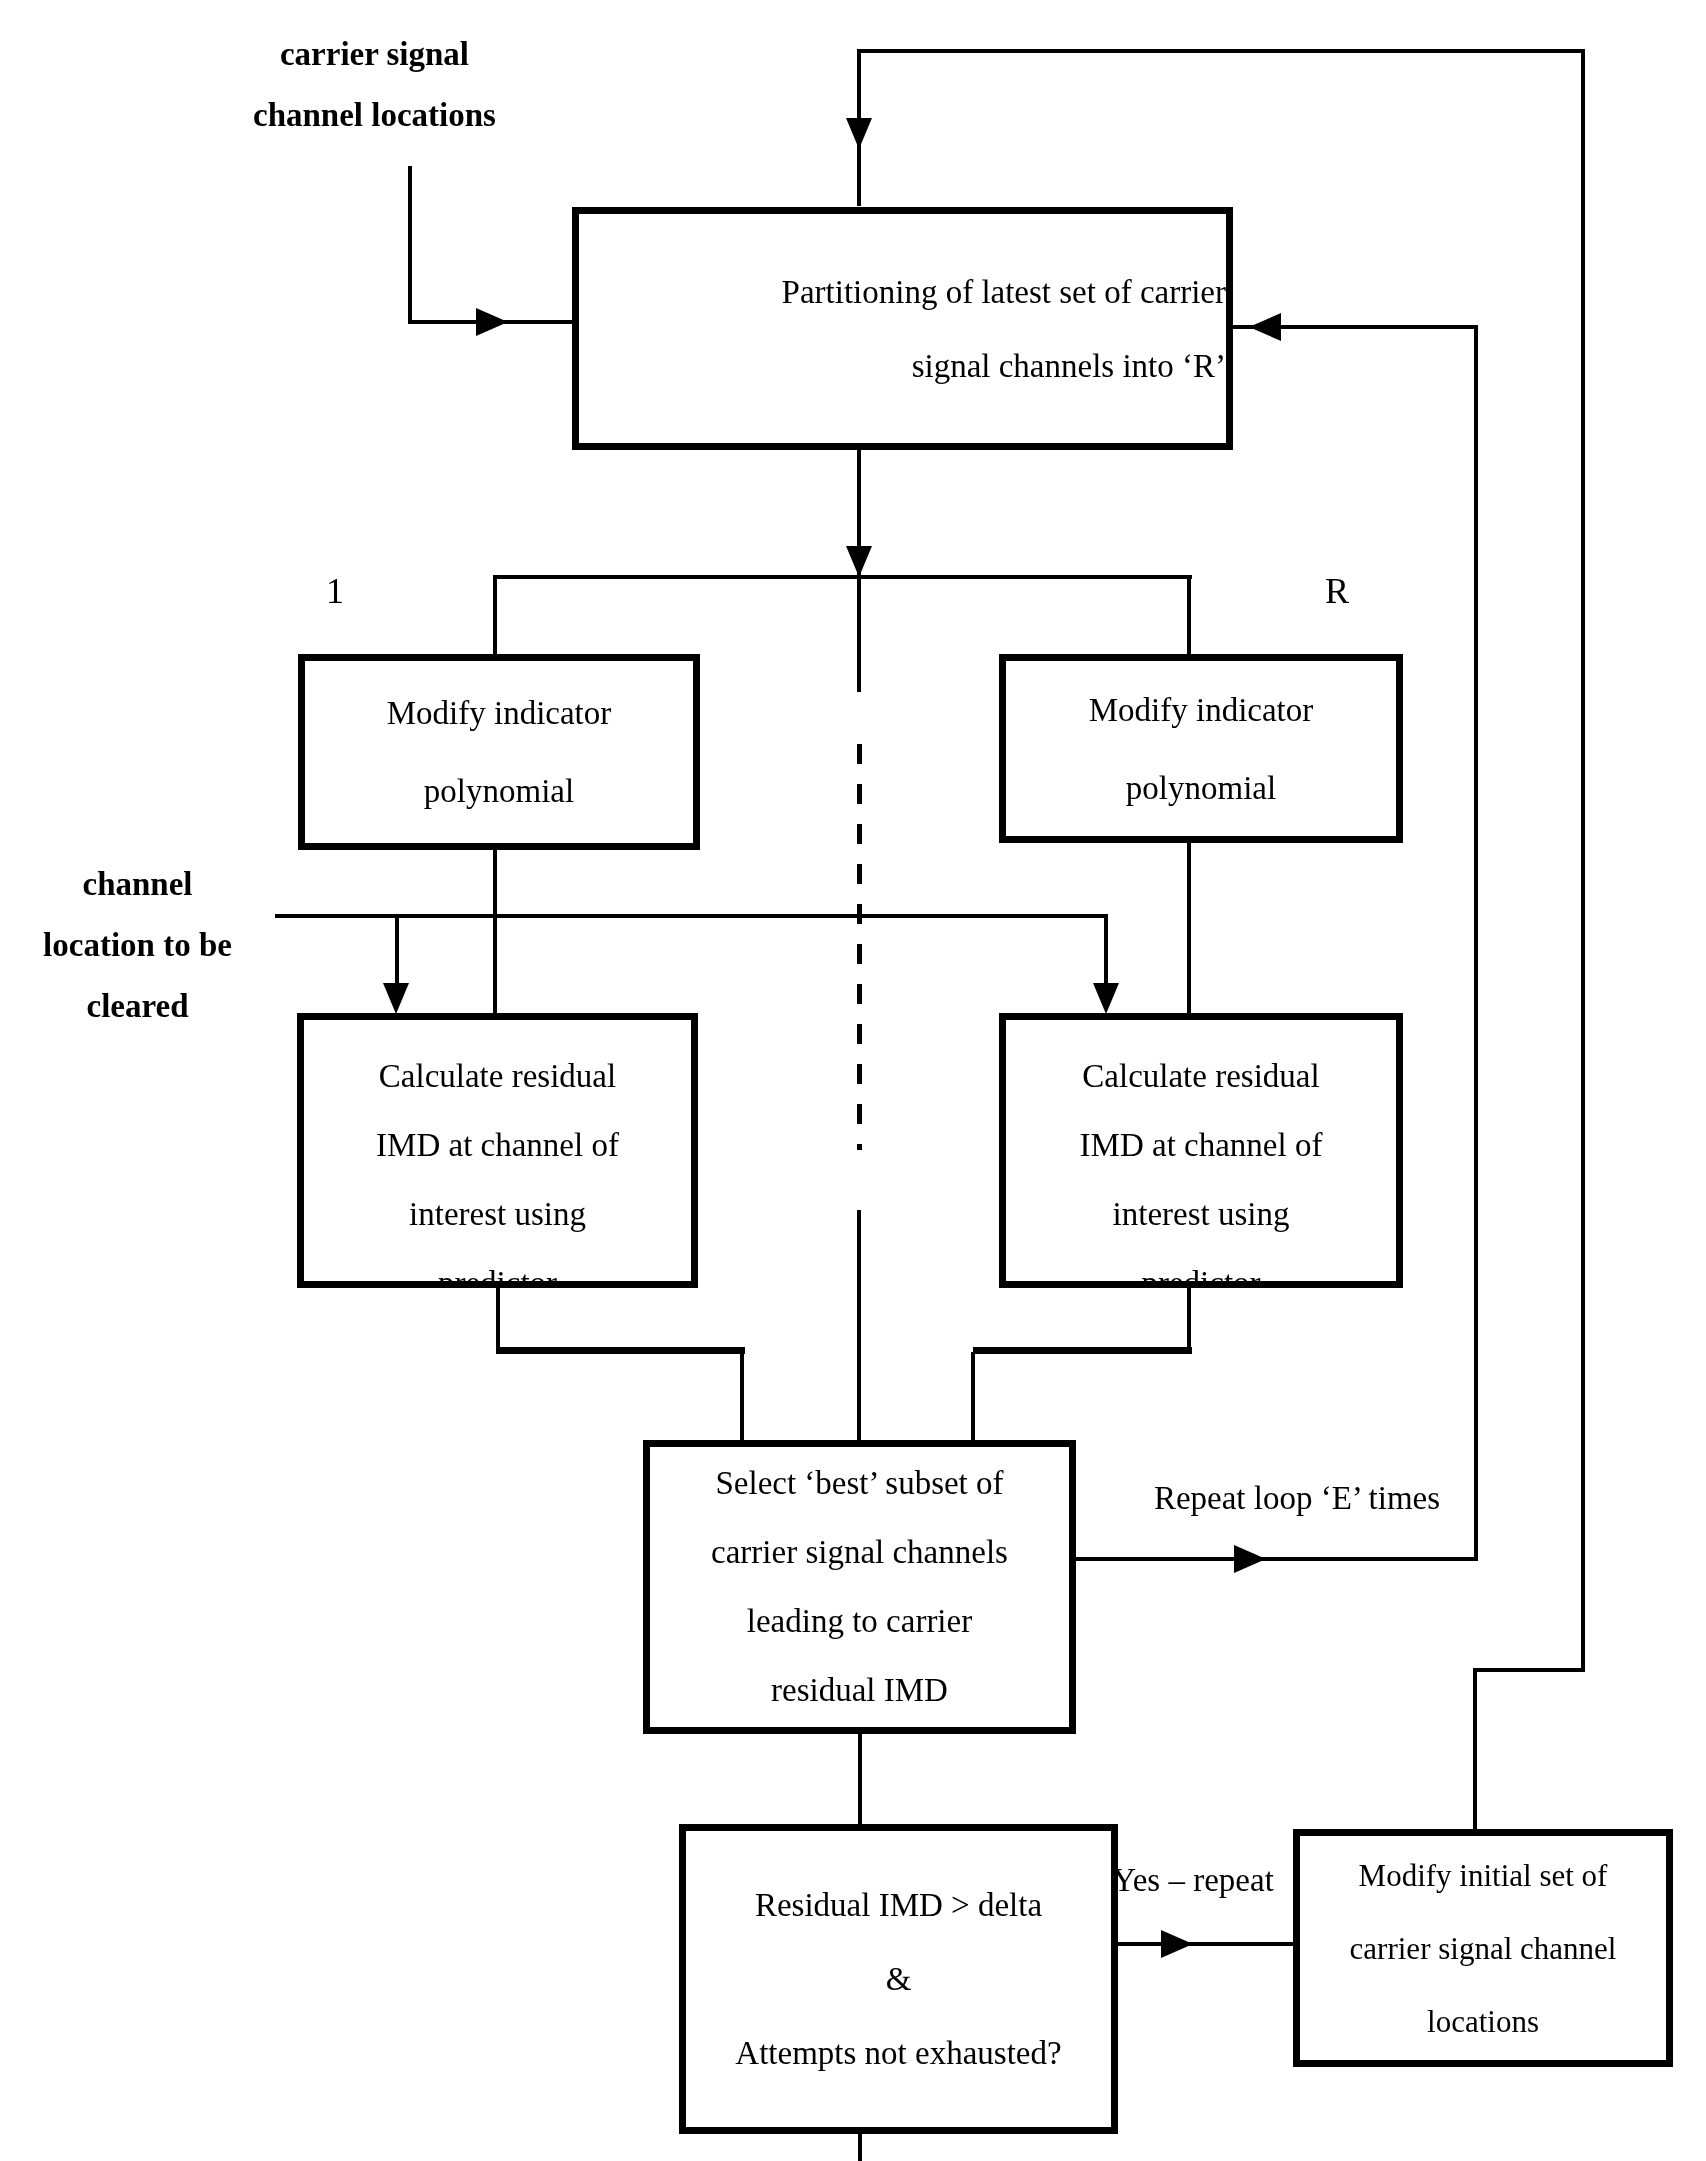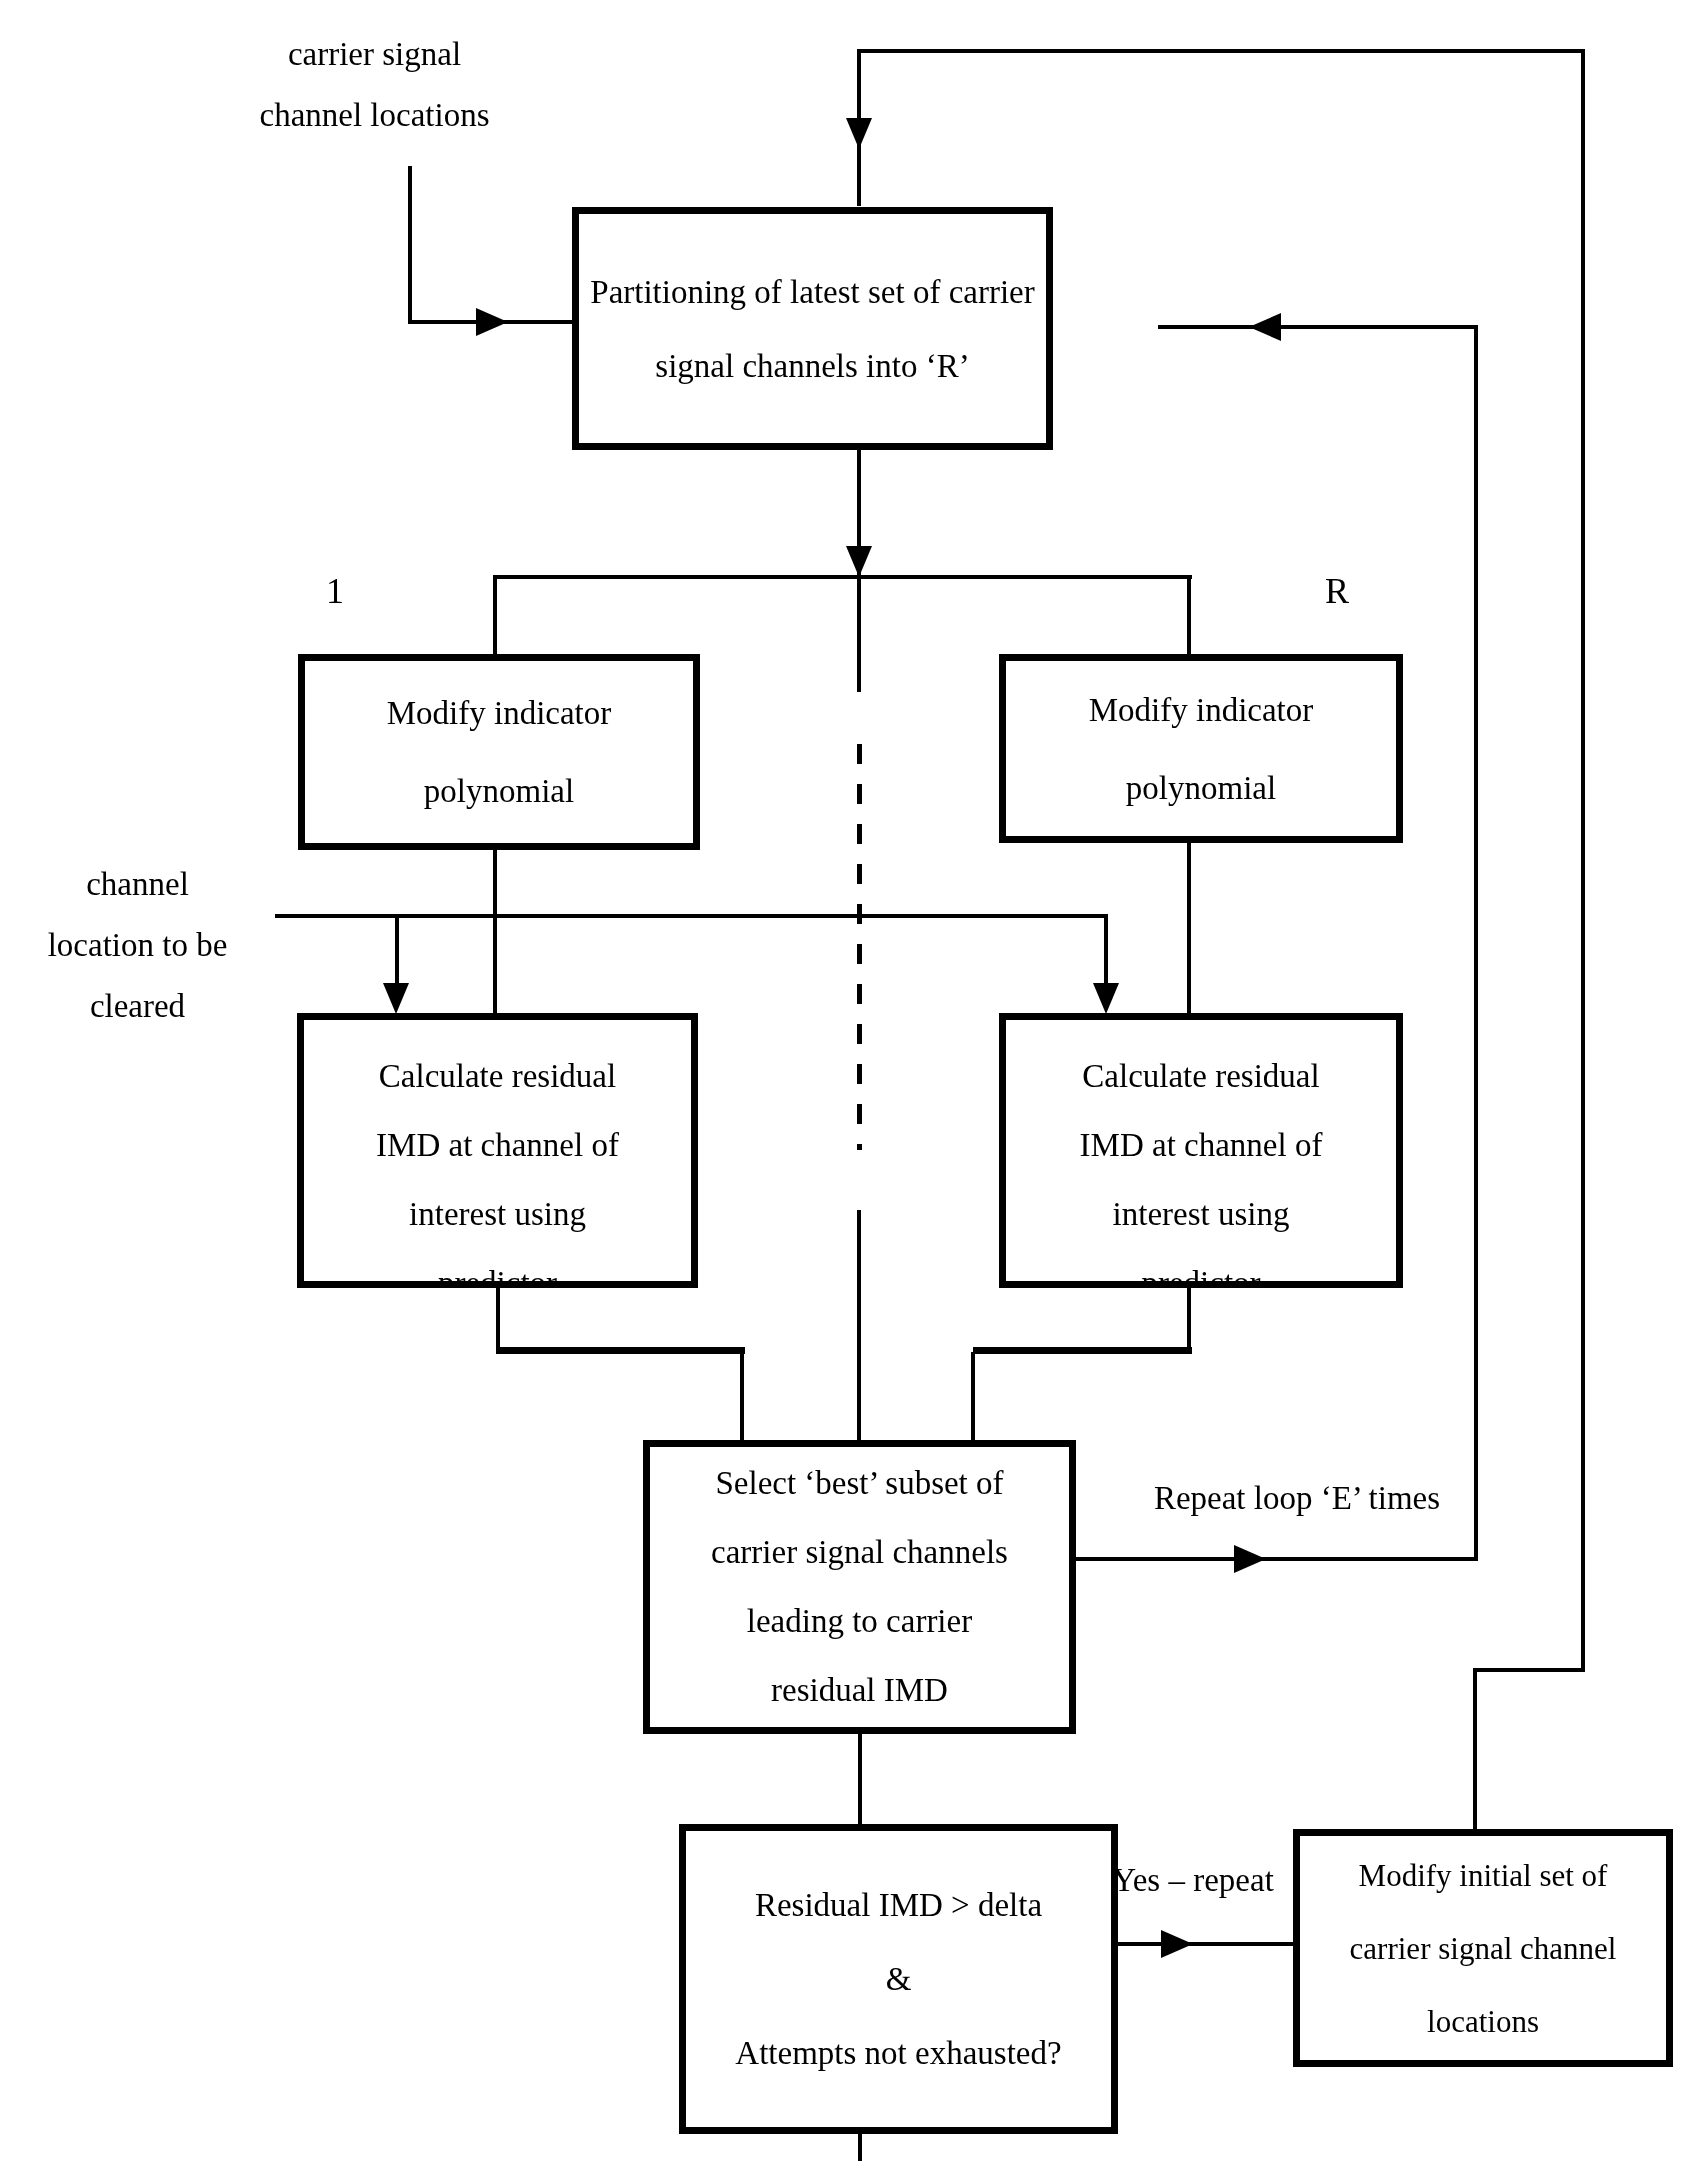"carrier signal" .note .bl { font-weight: none -> bold }
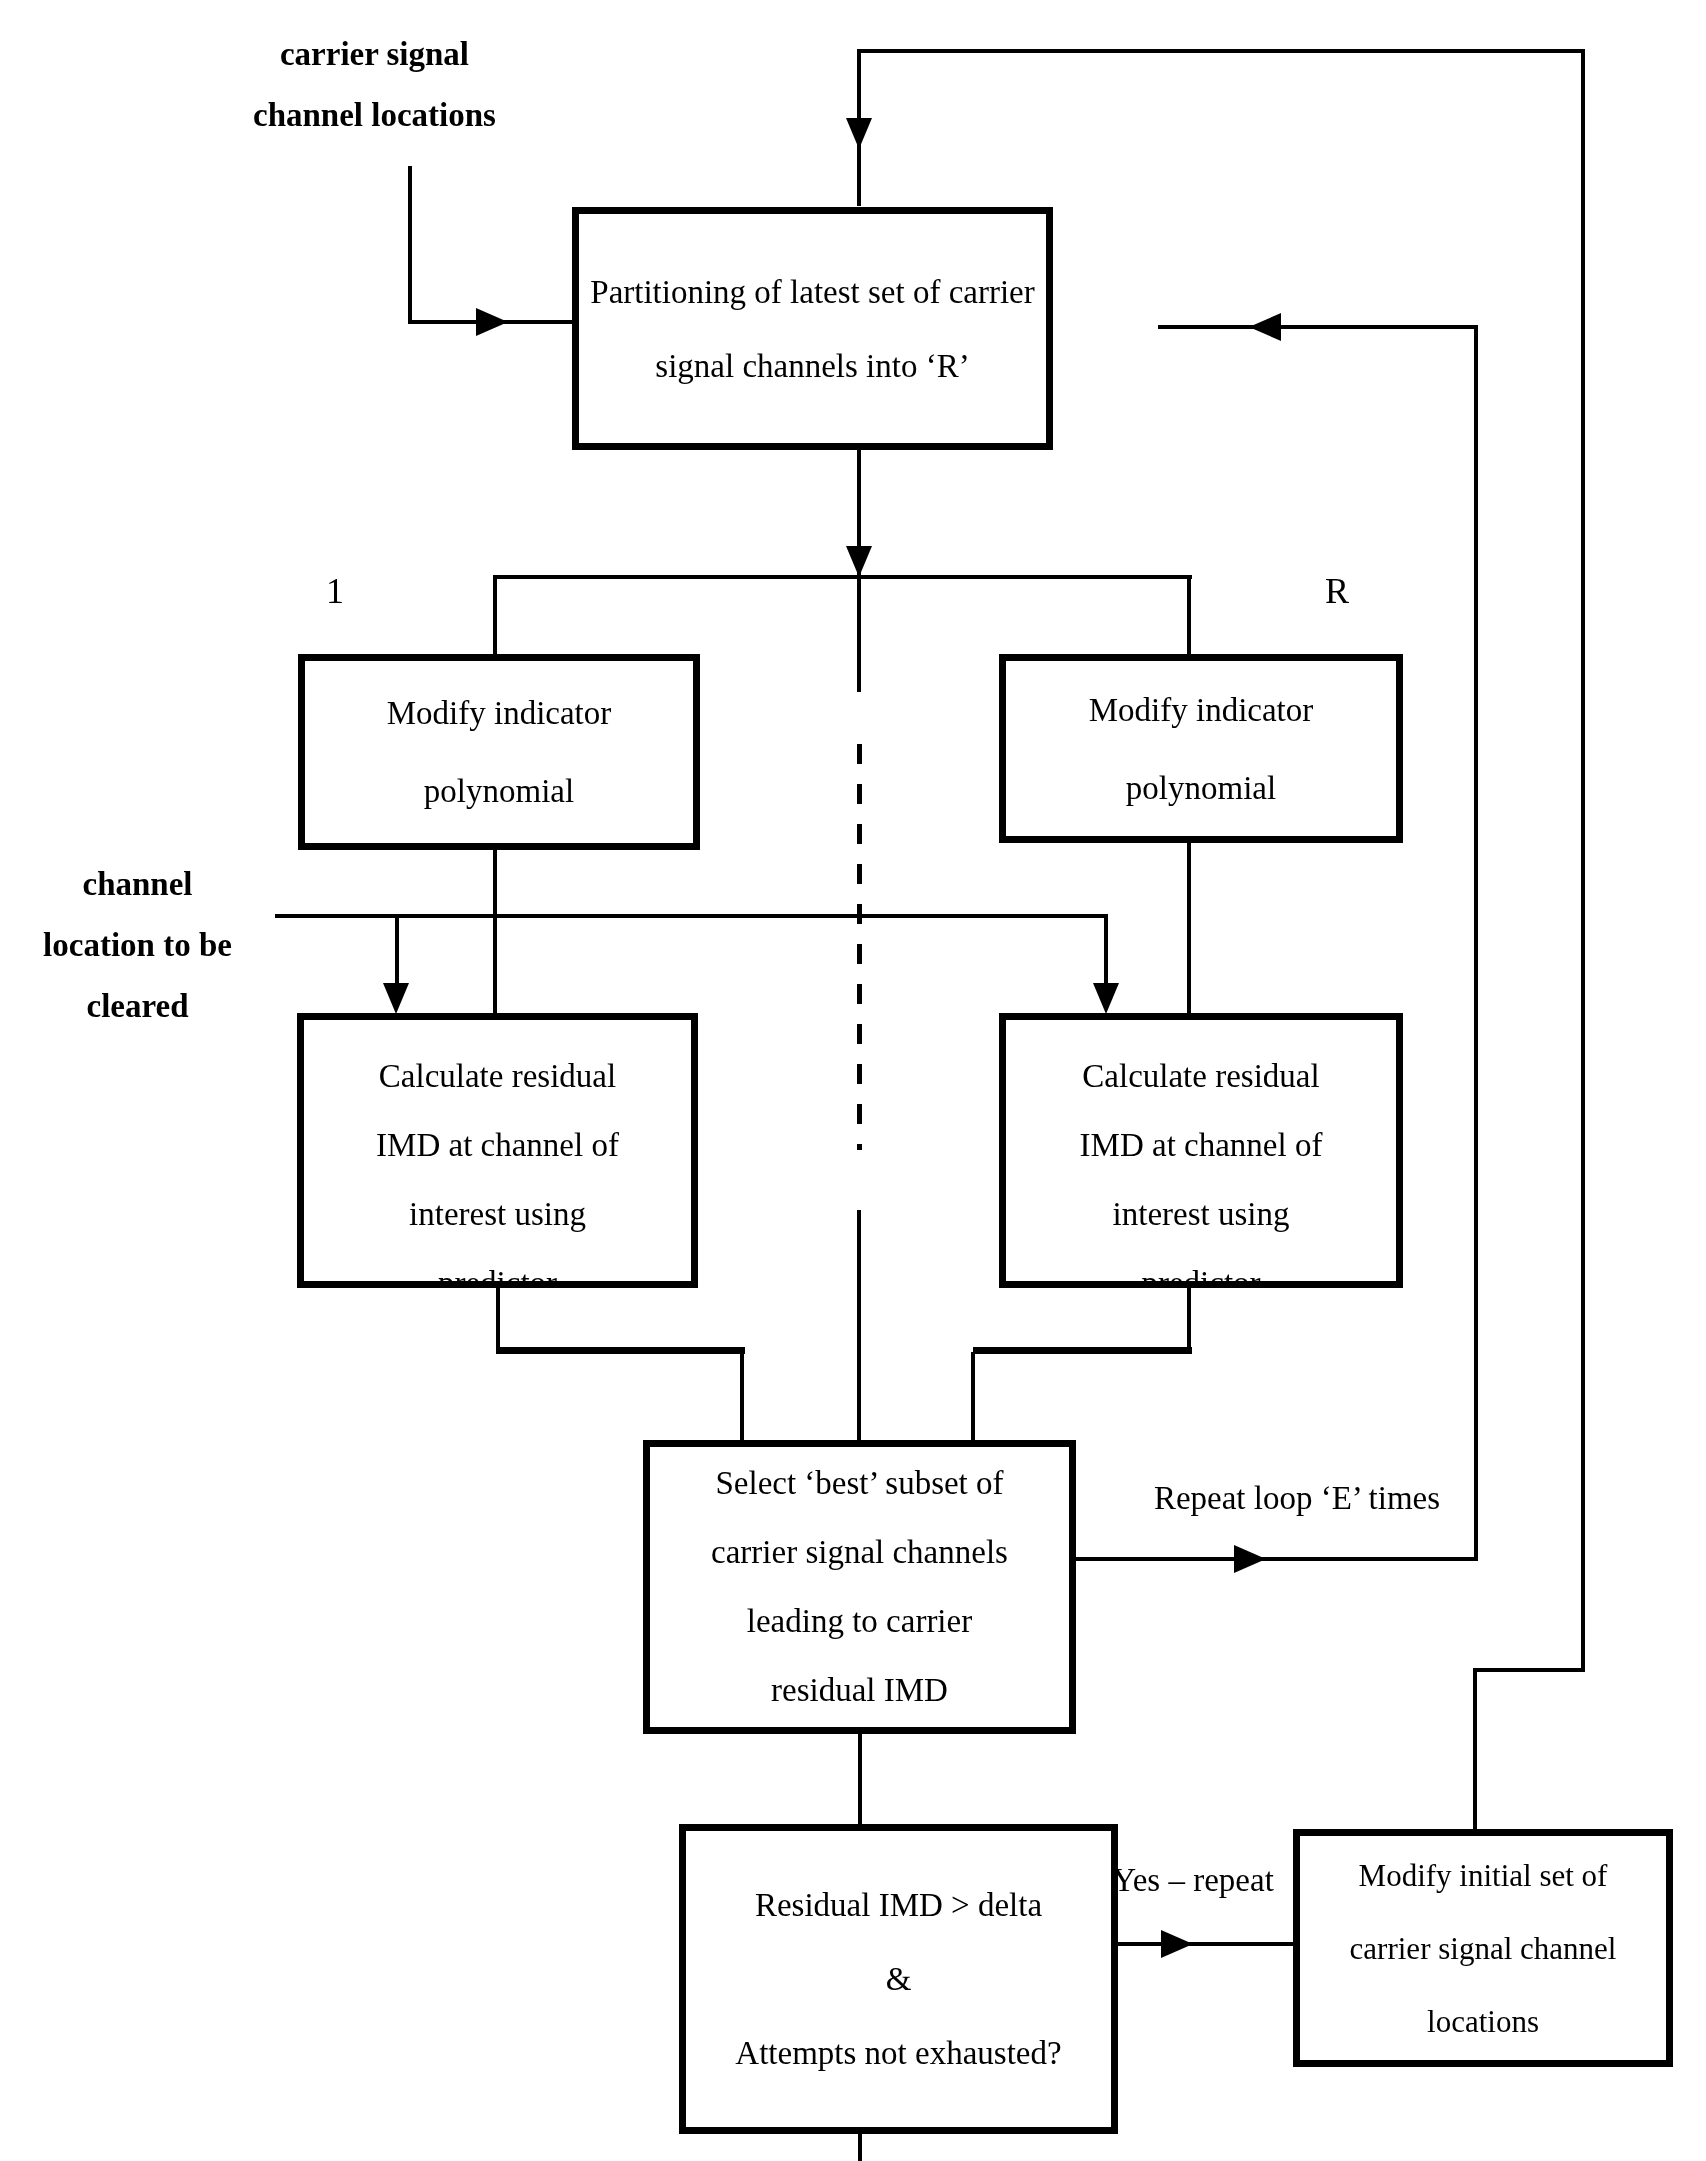"Partitioning of latest set of" div.fbox { align-items: none -> flex-end; width: 481px -> 661px }
